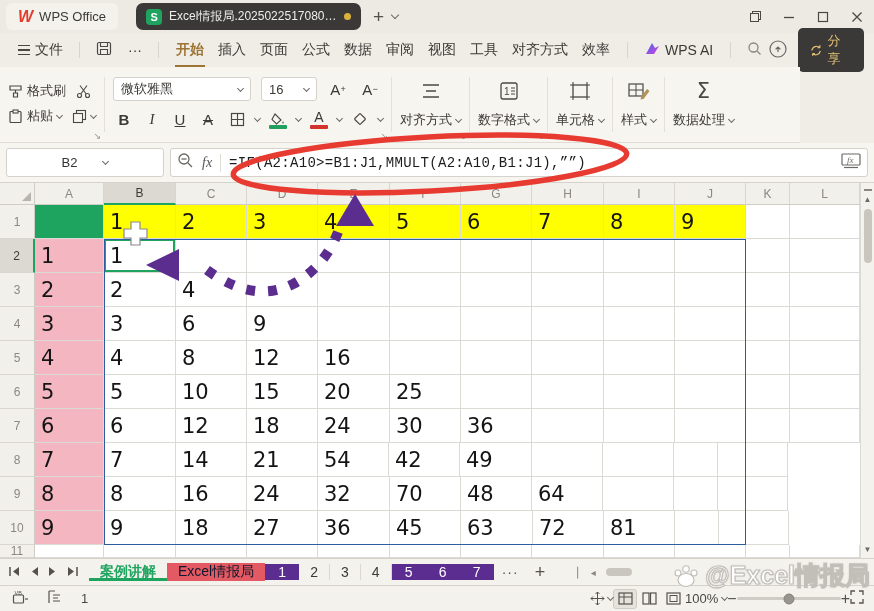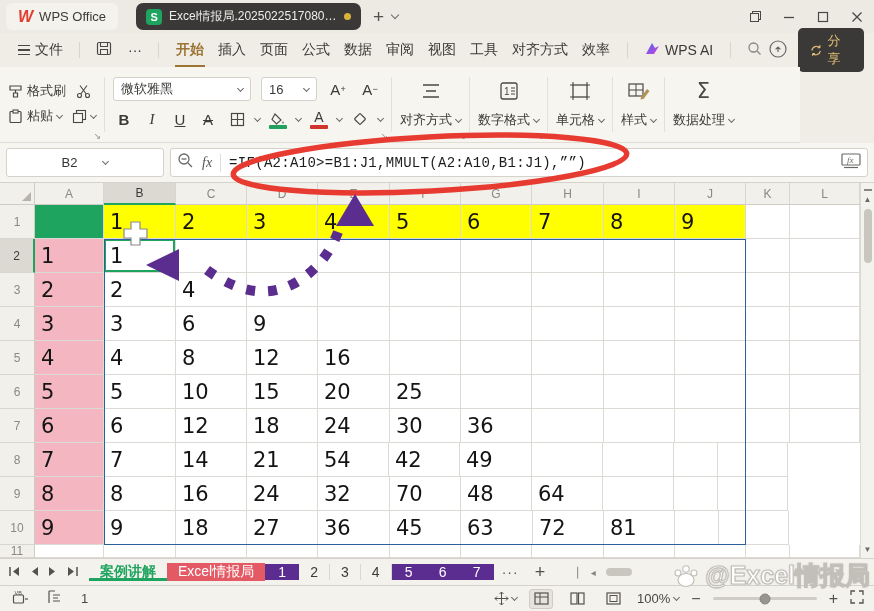"Excel情报局" .stab.red { color: #ffffff -> #0f172a }
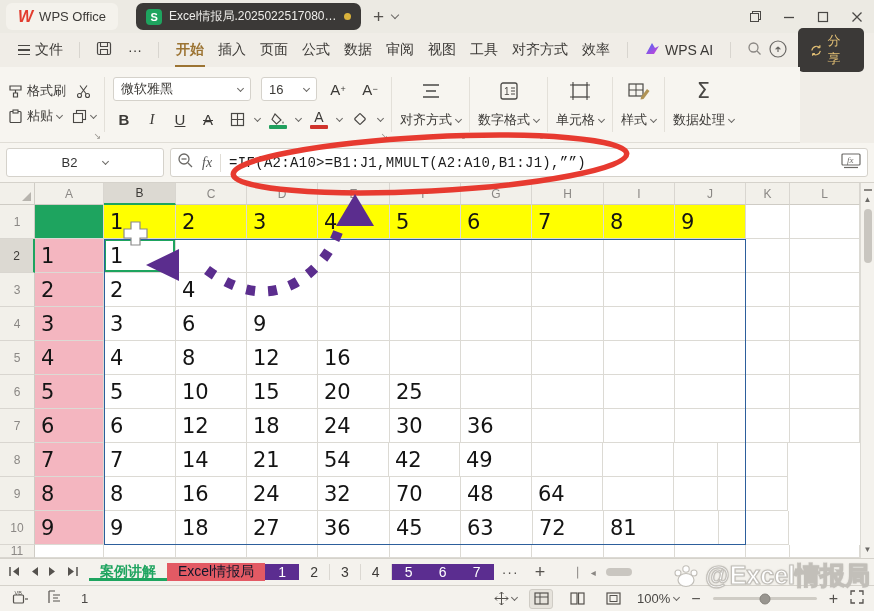"100%" .sb-right { gap: 12px -> 0 }
